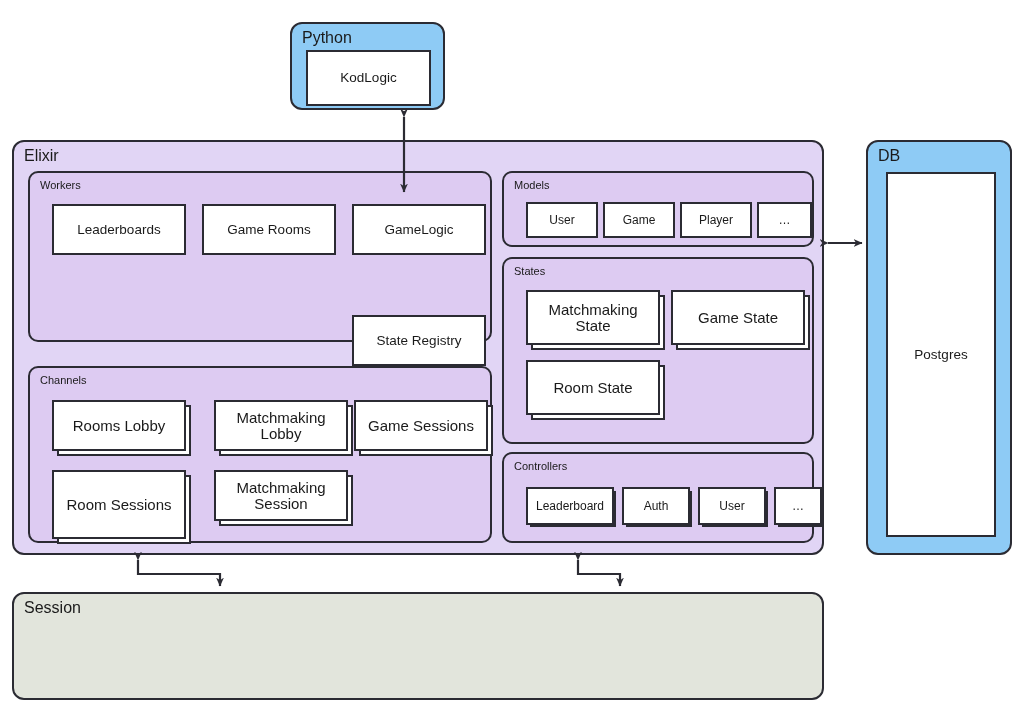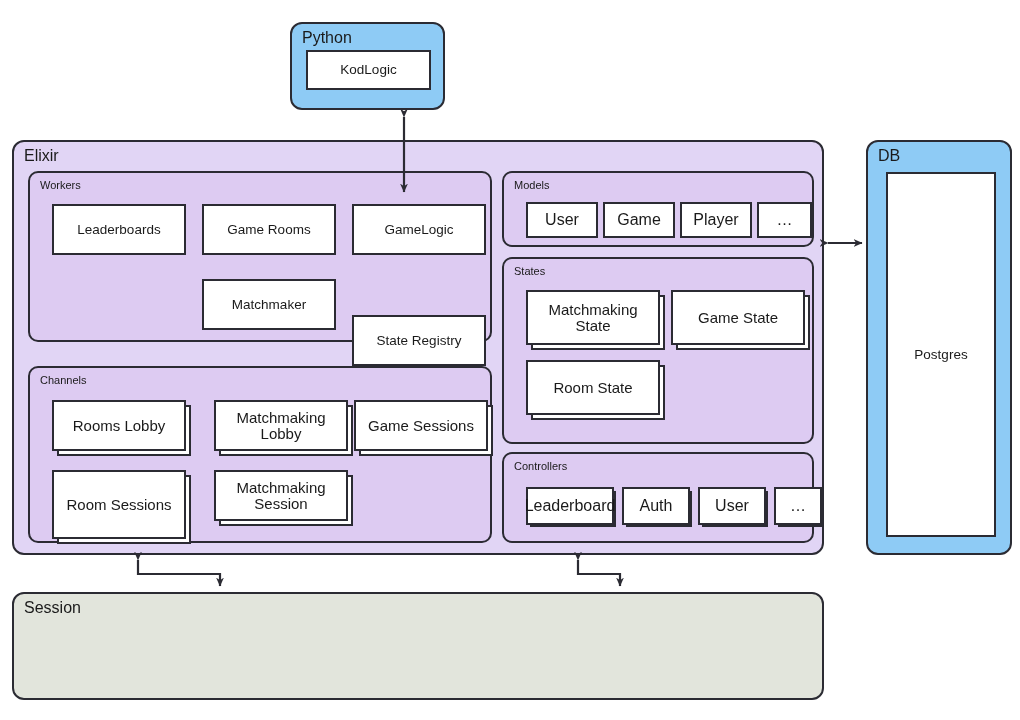"KodLogic" div.node { height: 40px -> 56px }
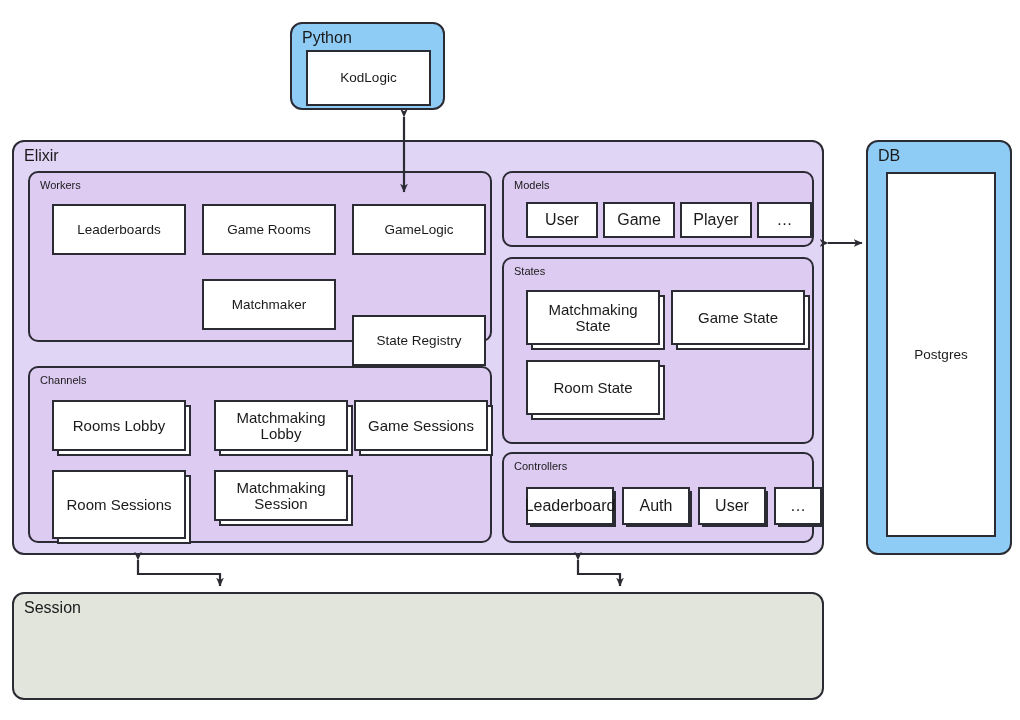"User" .node.small { font-size: 16px -> 12px }
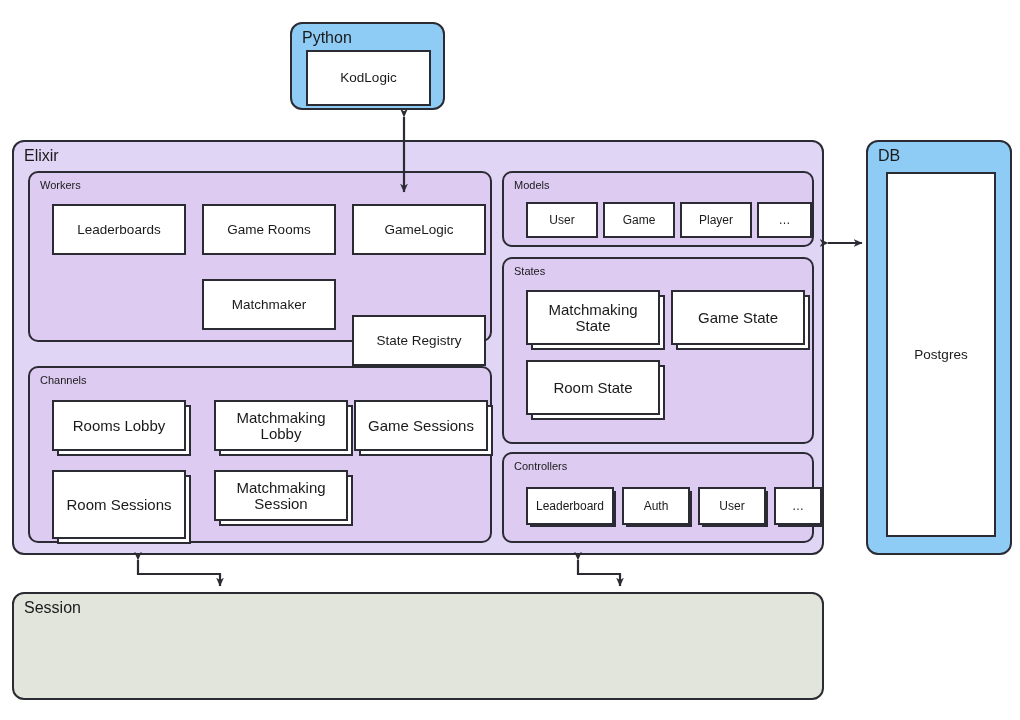"Matchmaker" div.node { html: <div> <span>Matchmaker</span> </div> -> none }
